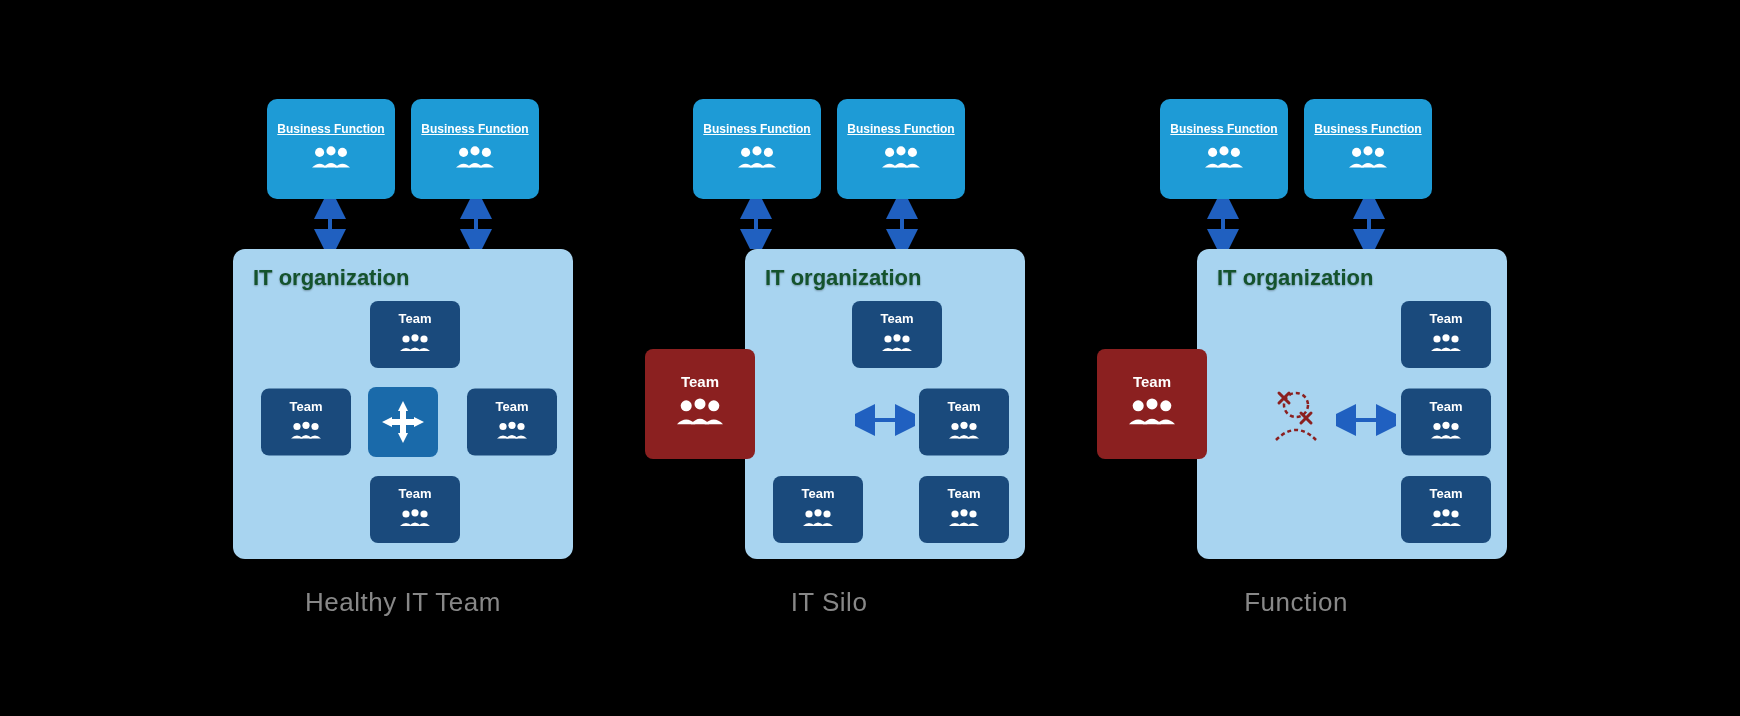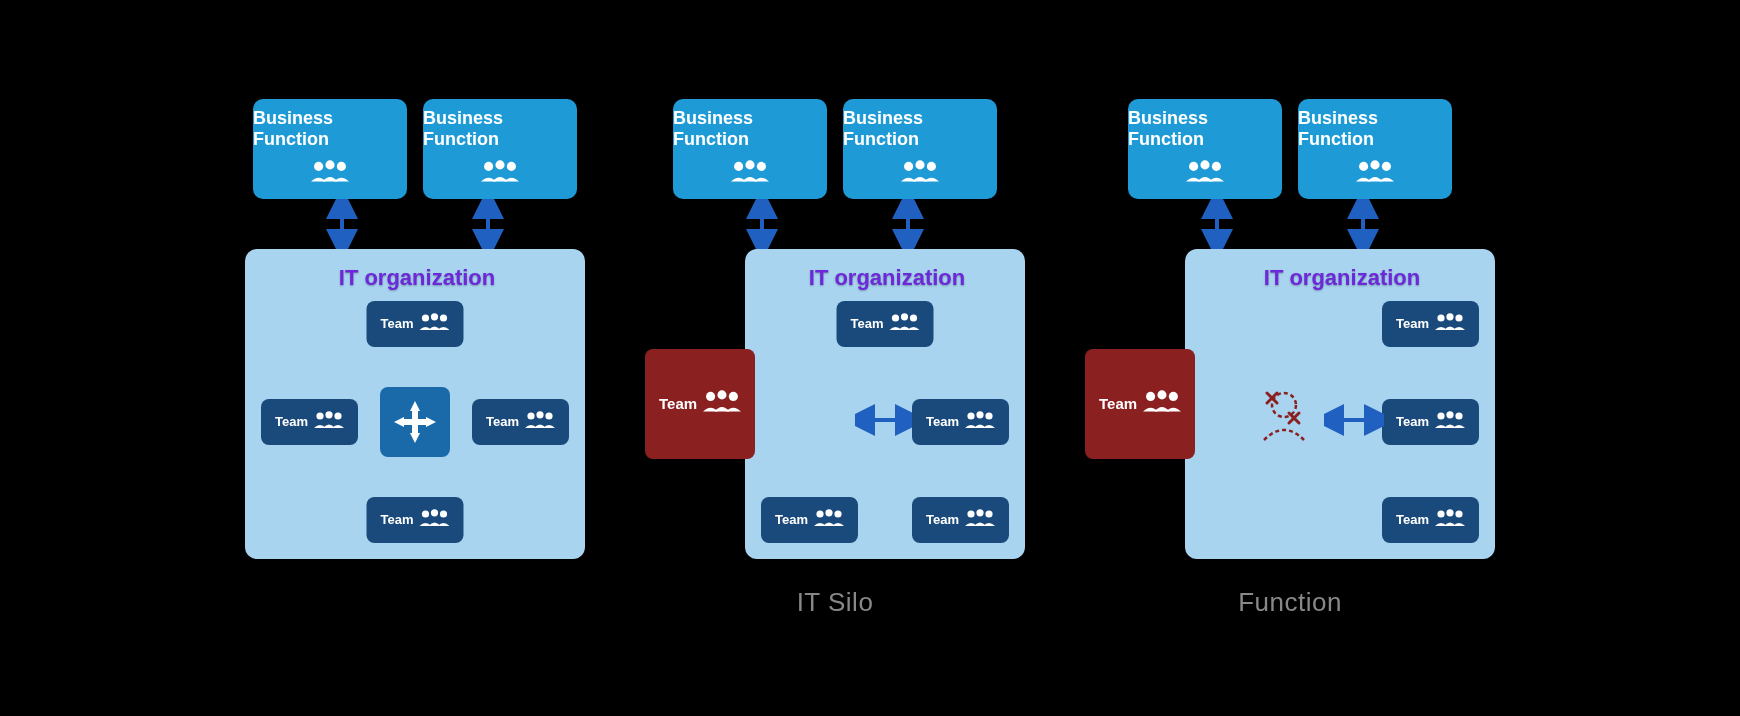"Business Function" .bf-box { font-size: 18px -> 12px; text-decoration: none -> underline; width: 154px -> 128px }
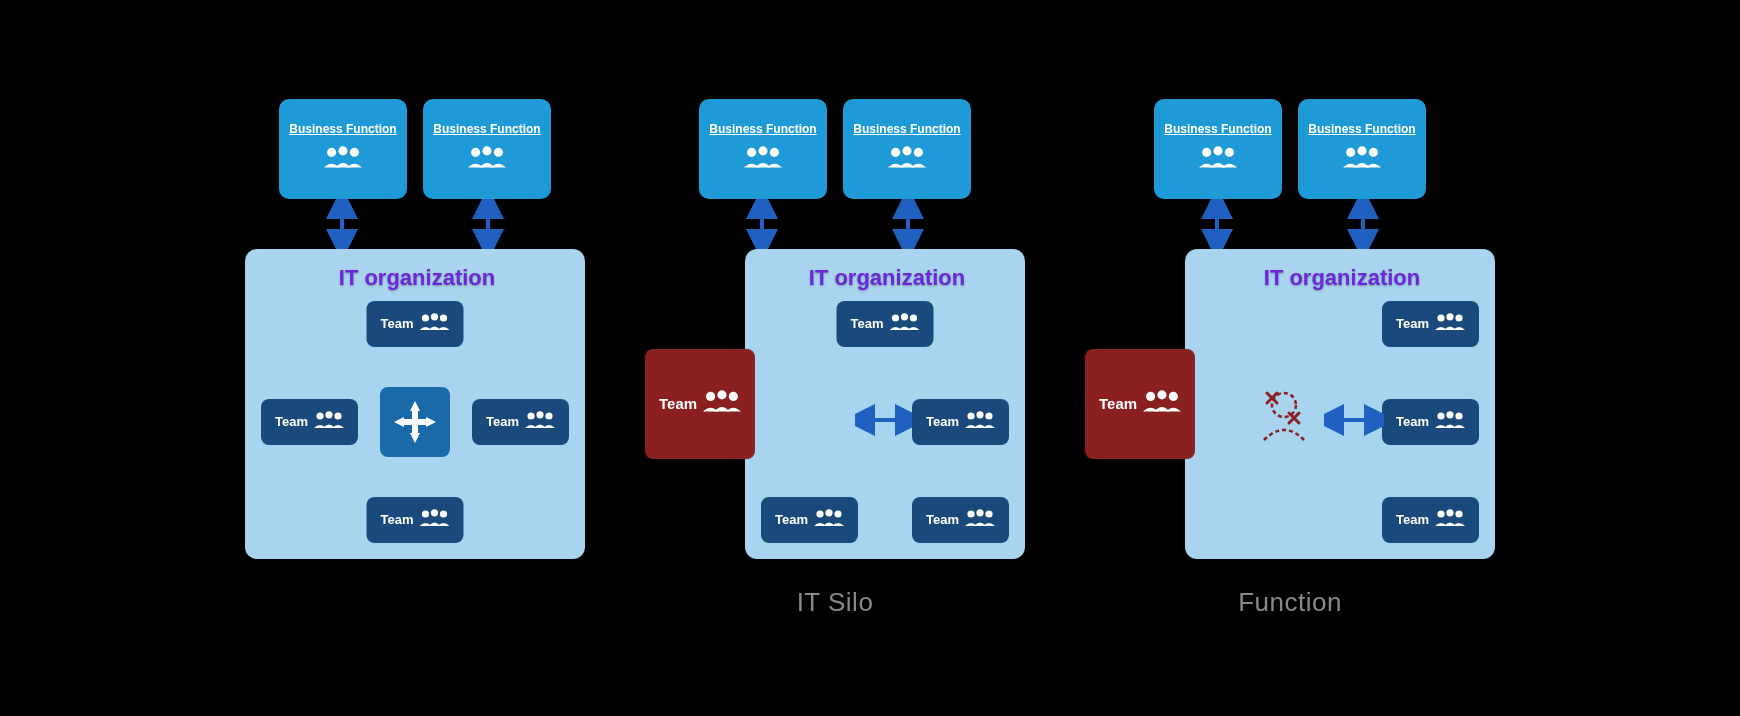"IT organization" .it-org-title { color: #6d28d9 -> #14532d; text-align: center -> left }
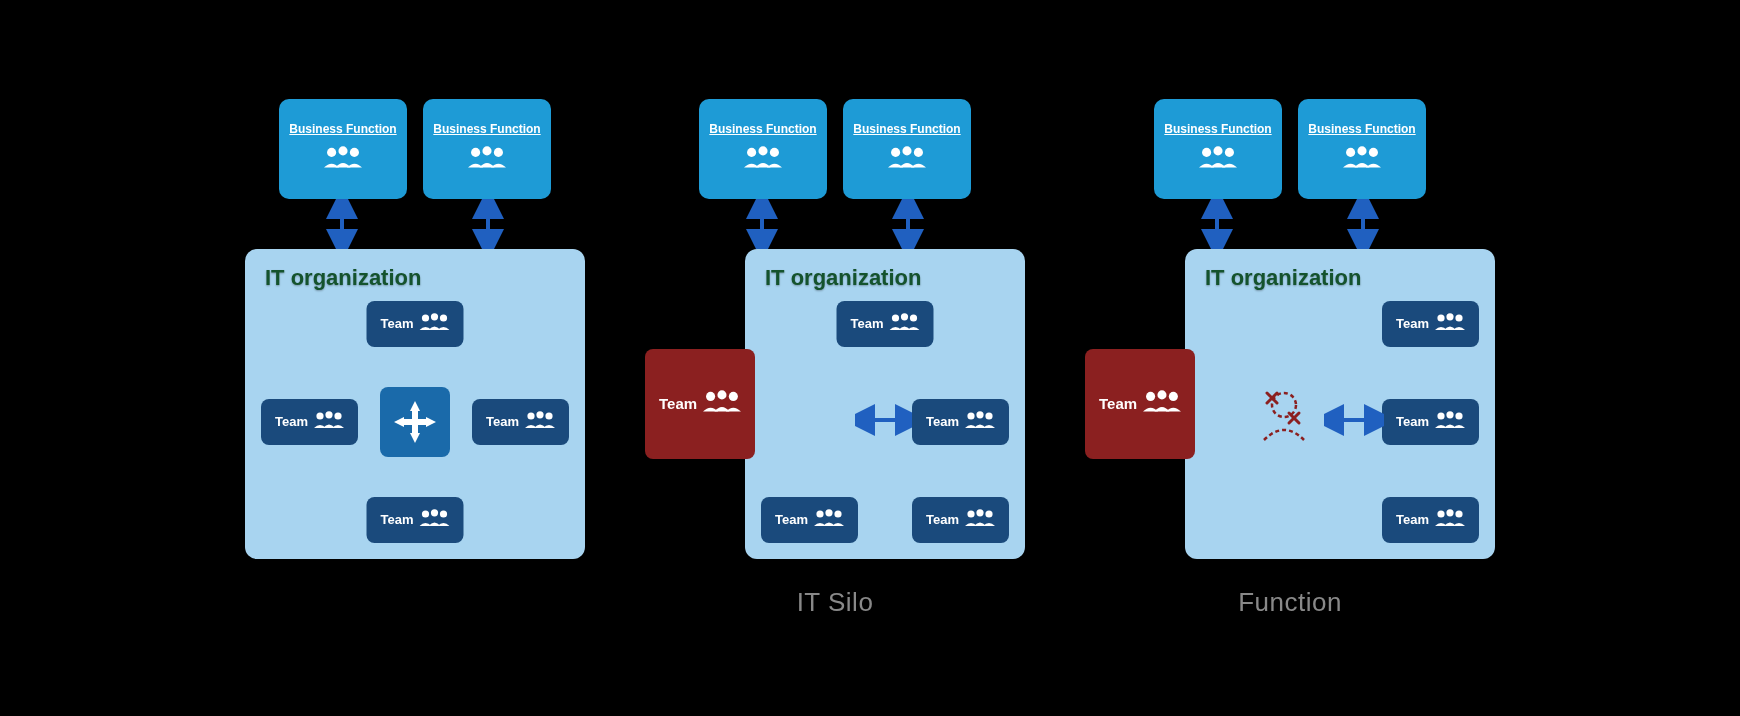"Team" .team-box { flex-direction: row -> column; margin-left: none -> 12px }
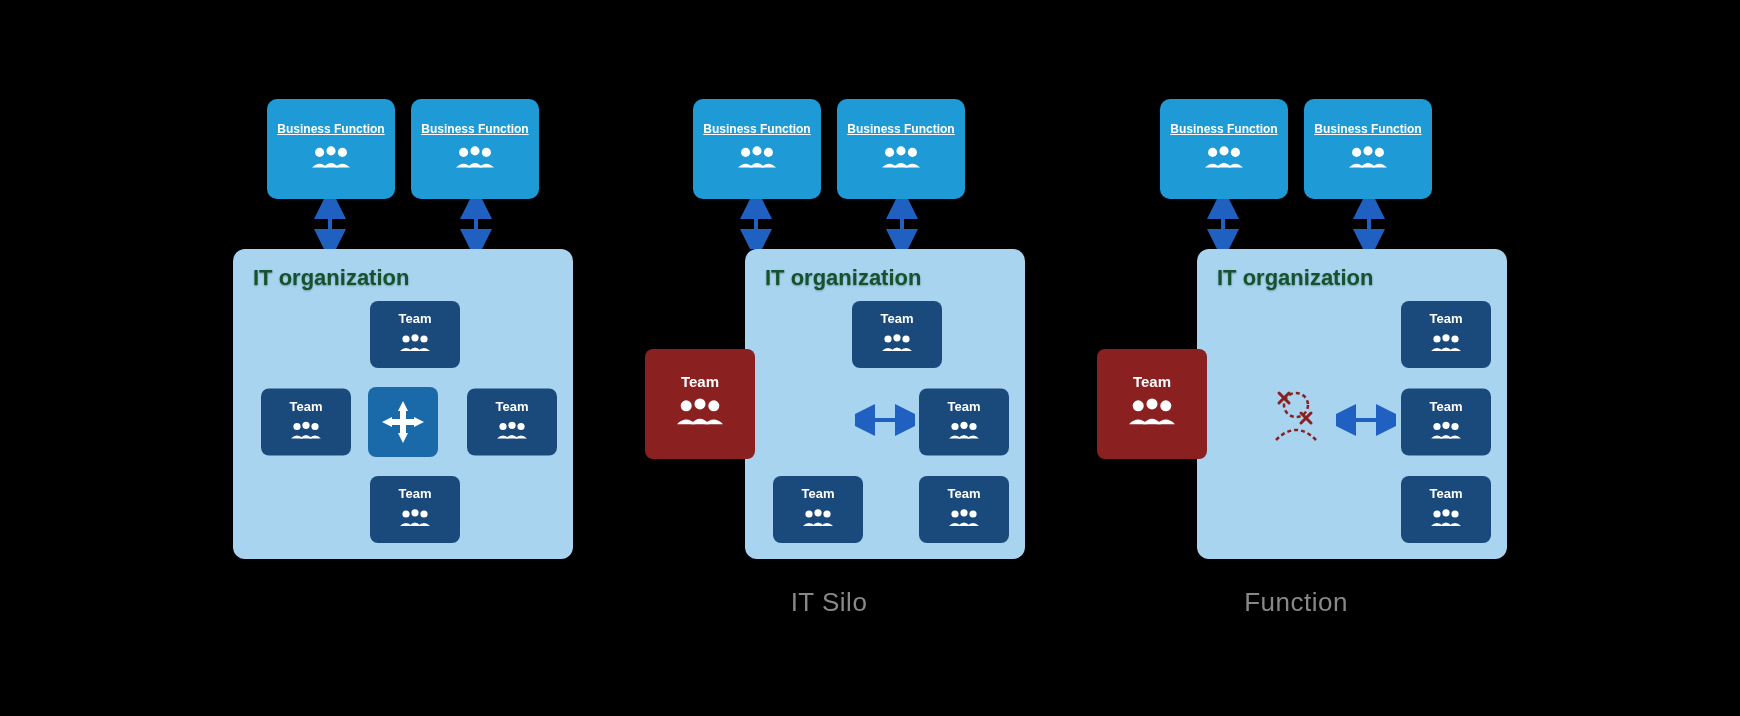"Healthy IT Team" div.section-label { html: none -> <div>Healthy IT Team</div> }
